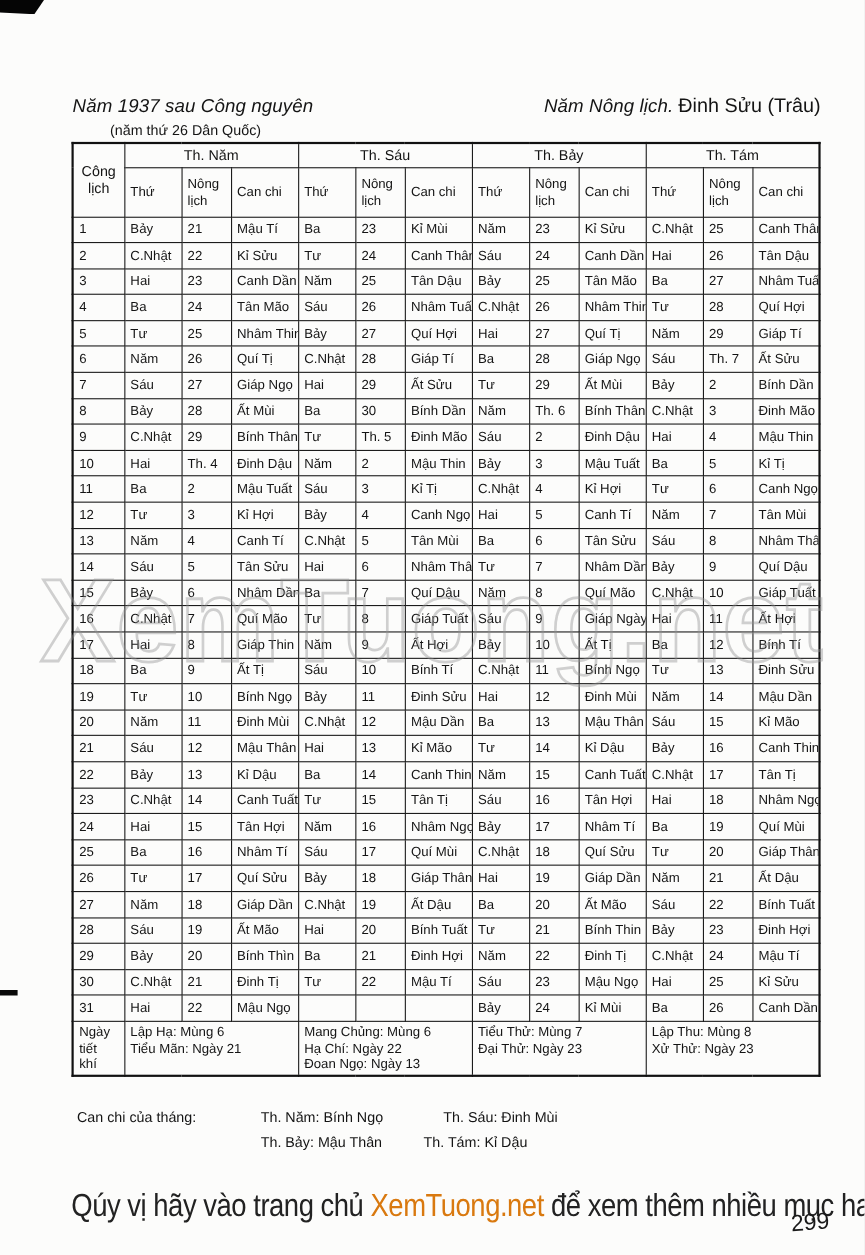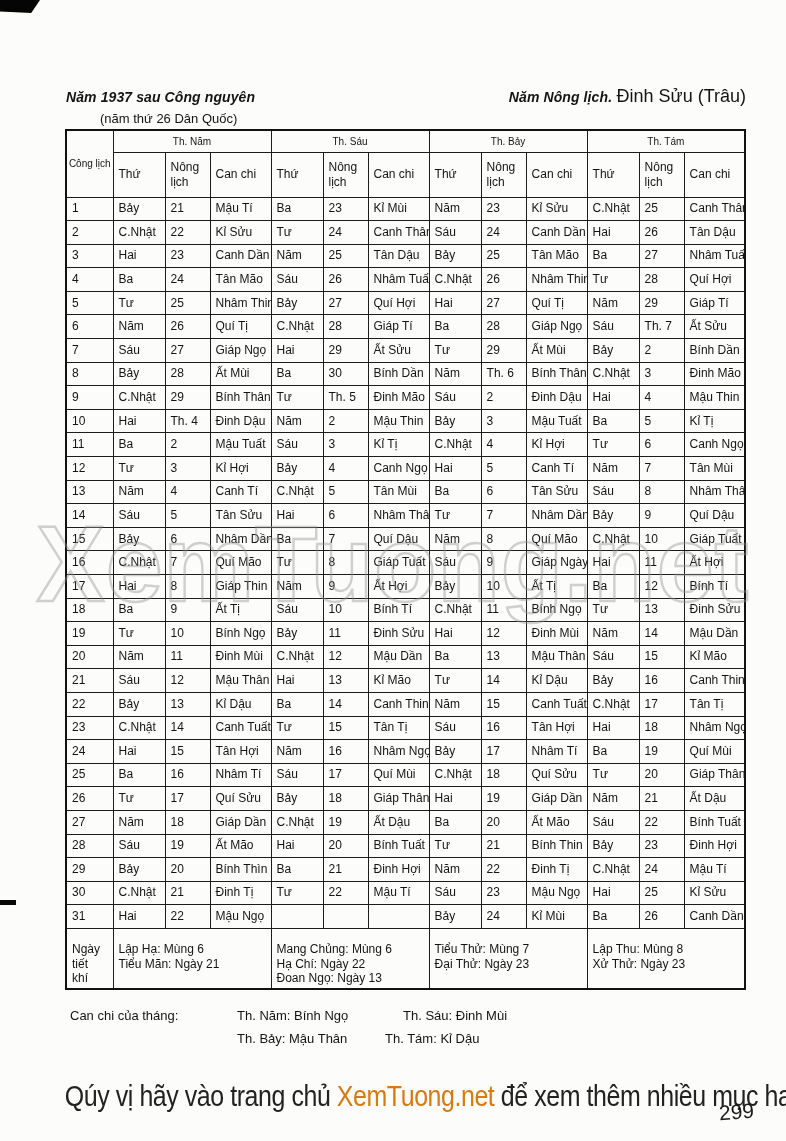"Năm 1937 sau Công nguyên" .t-bold { font-size: 14px -> 17px; font-weight: 700 -> 400 }
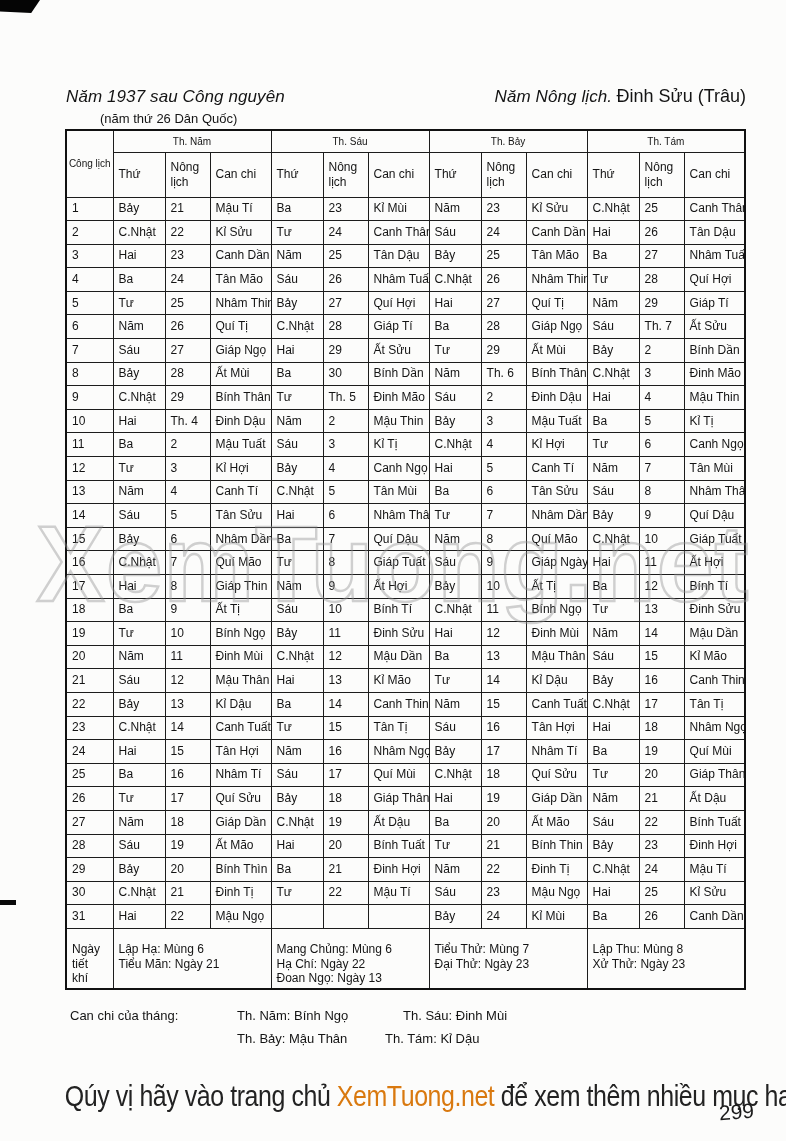"Th. Năm" .group-h th { font-size: 10px -> 13px }
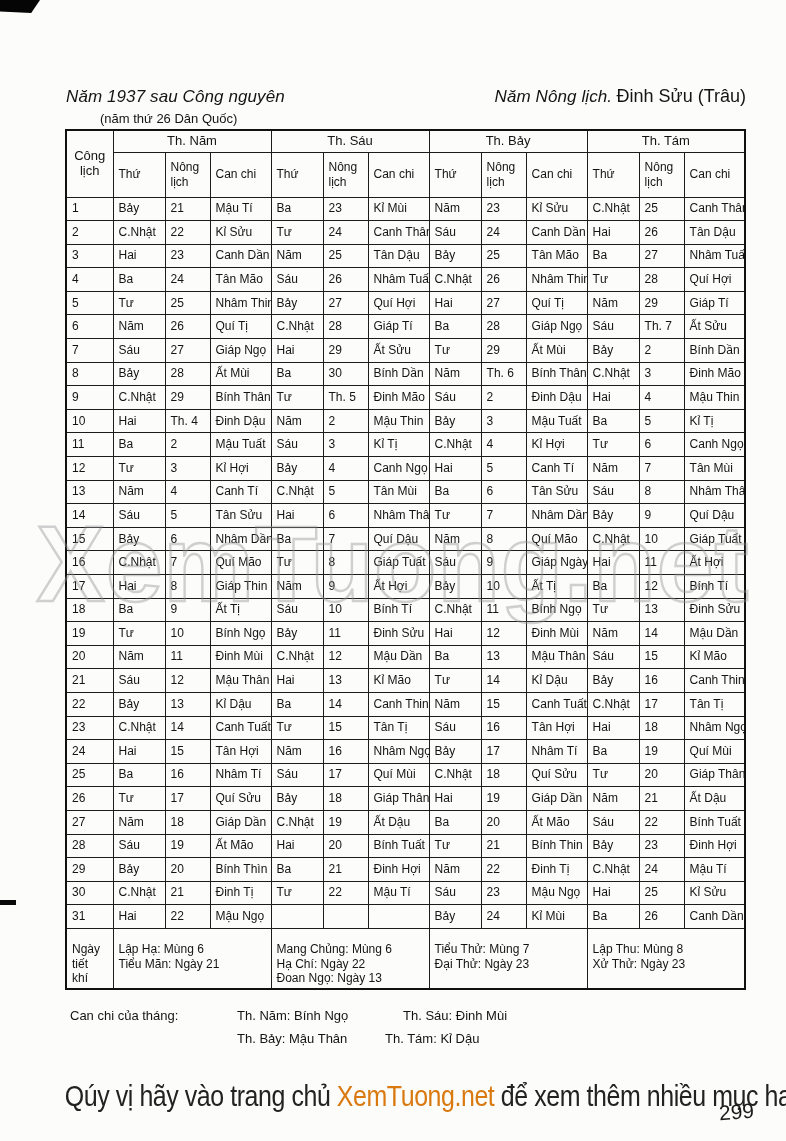"Ngày" .tietkhi-row td { padding-top: 13px -> 2px }
